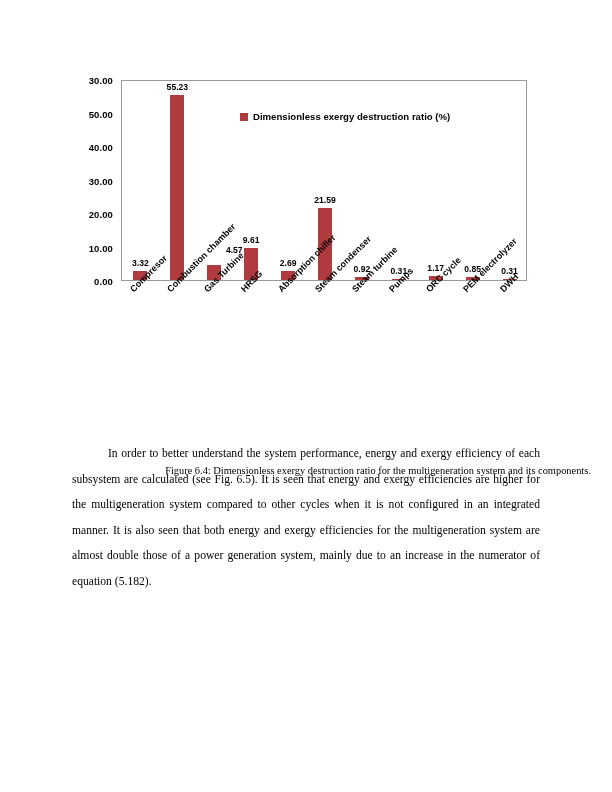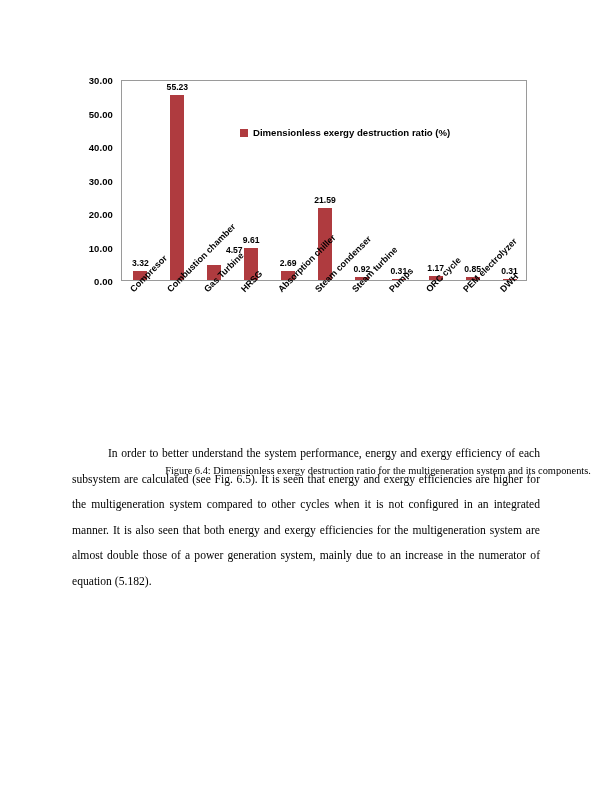"Dimensionless exergy destruction ratio" .legend { margin-top: 16px -> none }
